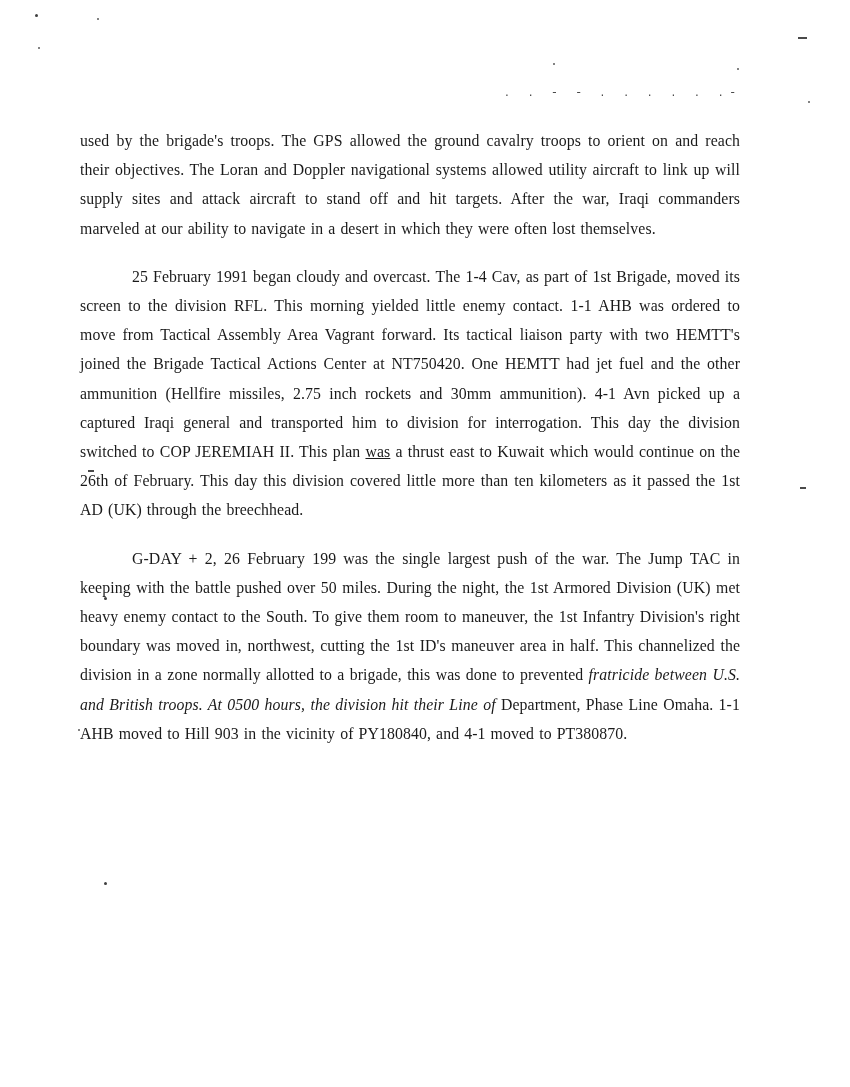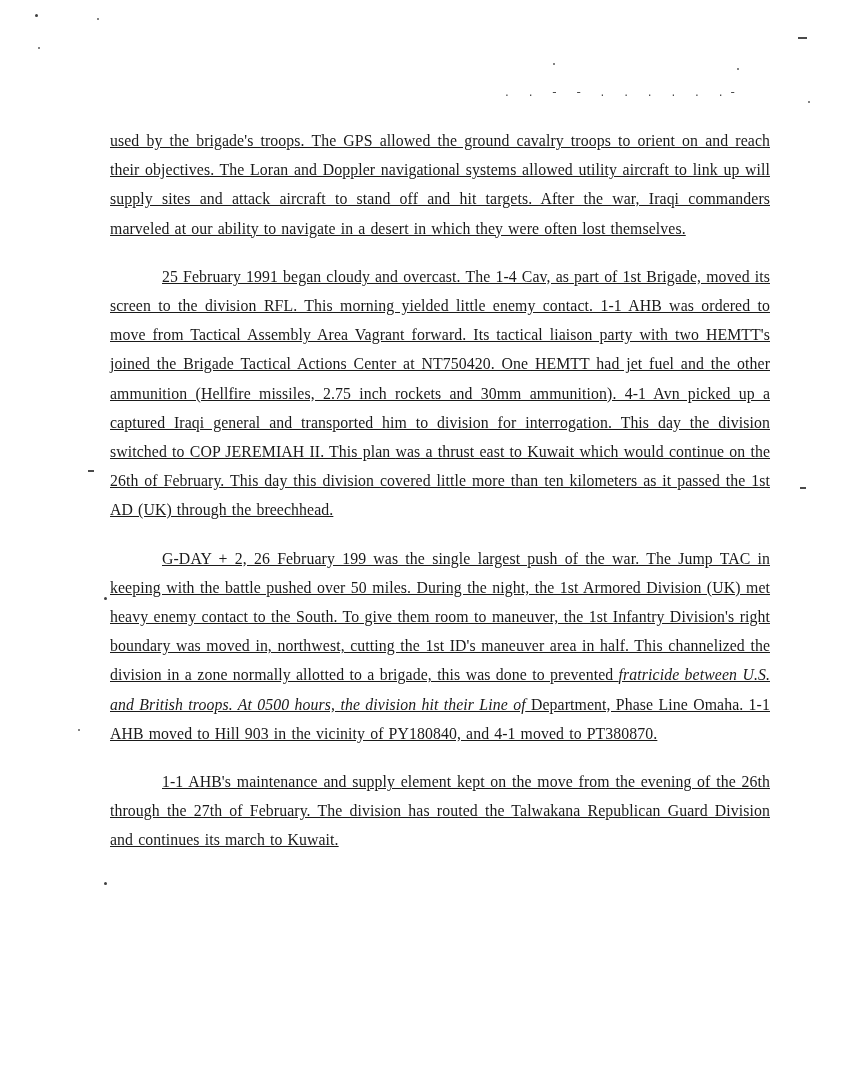"used by the brigade's troops." .content { left: 110px -> 80px; text-decoration: underline -> none }
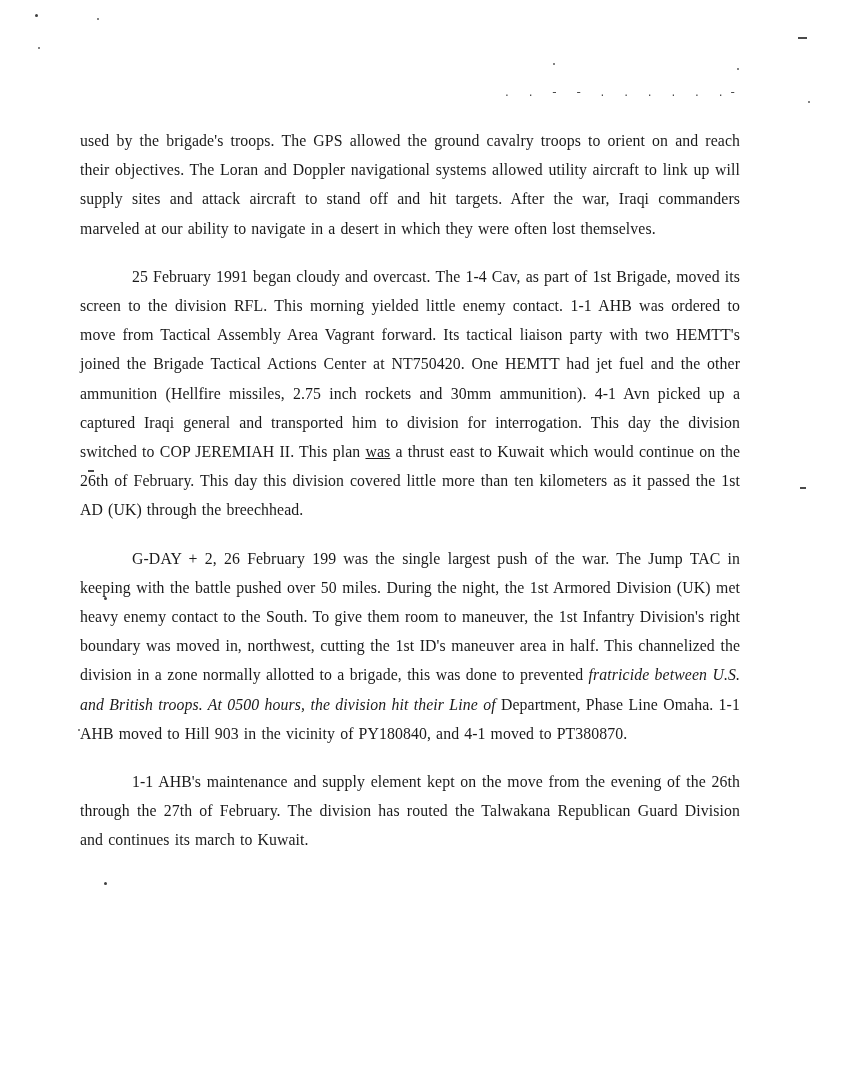"1-1 AHB's maintenance and supply" p.para { html: <p>1-1 AHB's maintenance and supply element kept on the move from the evening of the 26th through the 27th of February. The division has routed the Talwakana Republican Guard Division and continues its march to Kuwait.</p> -> none }
